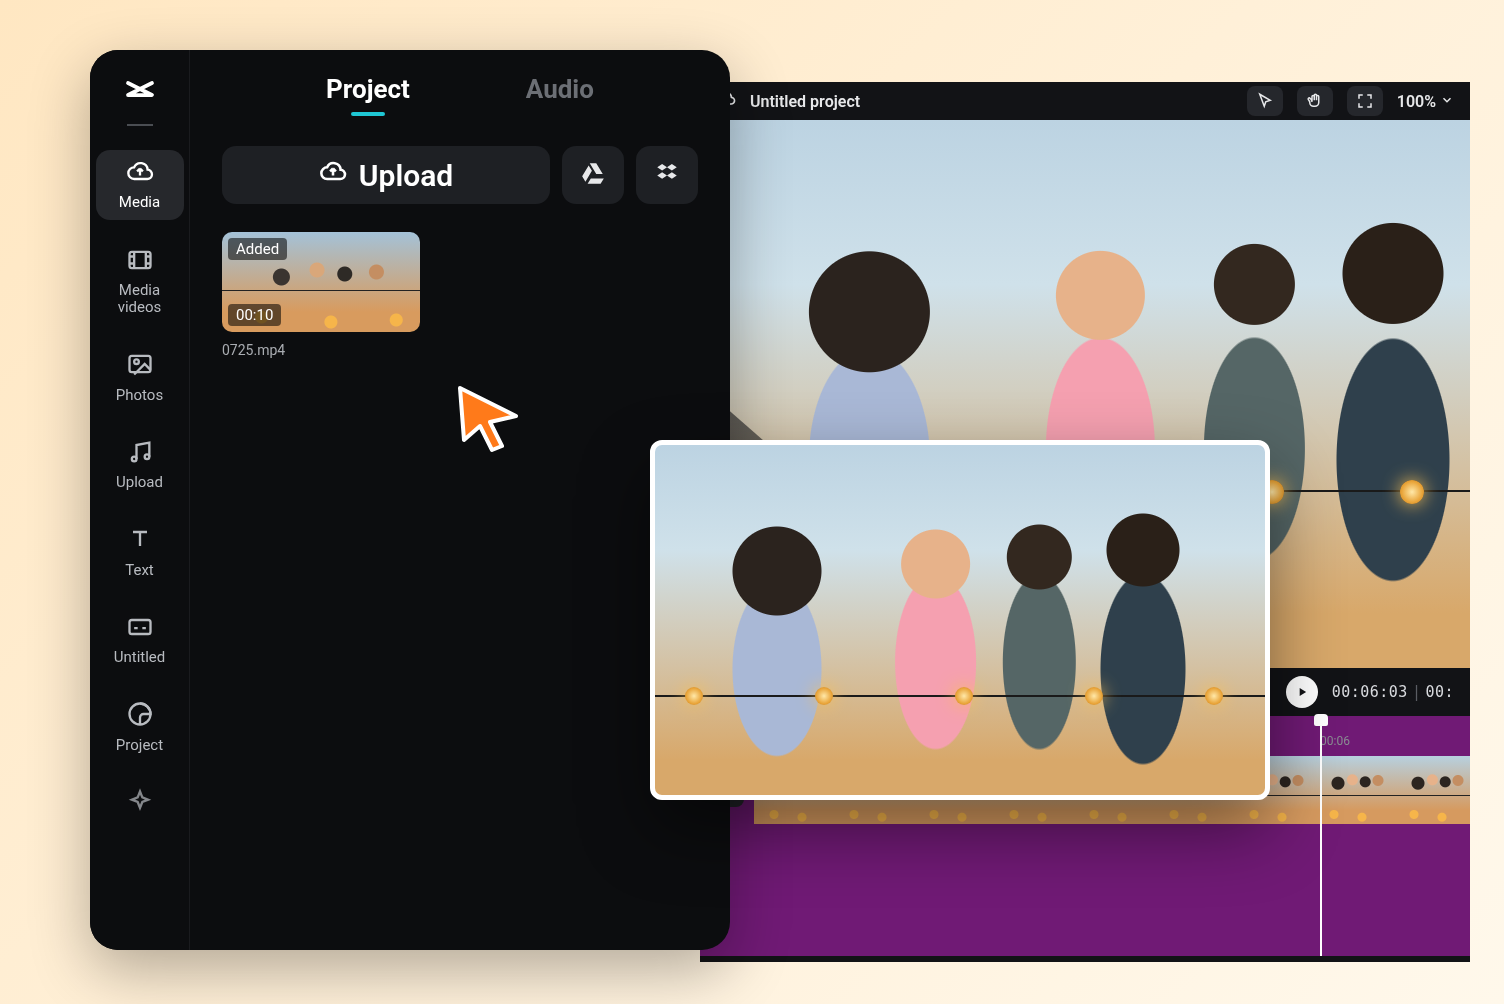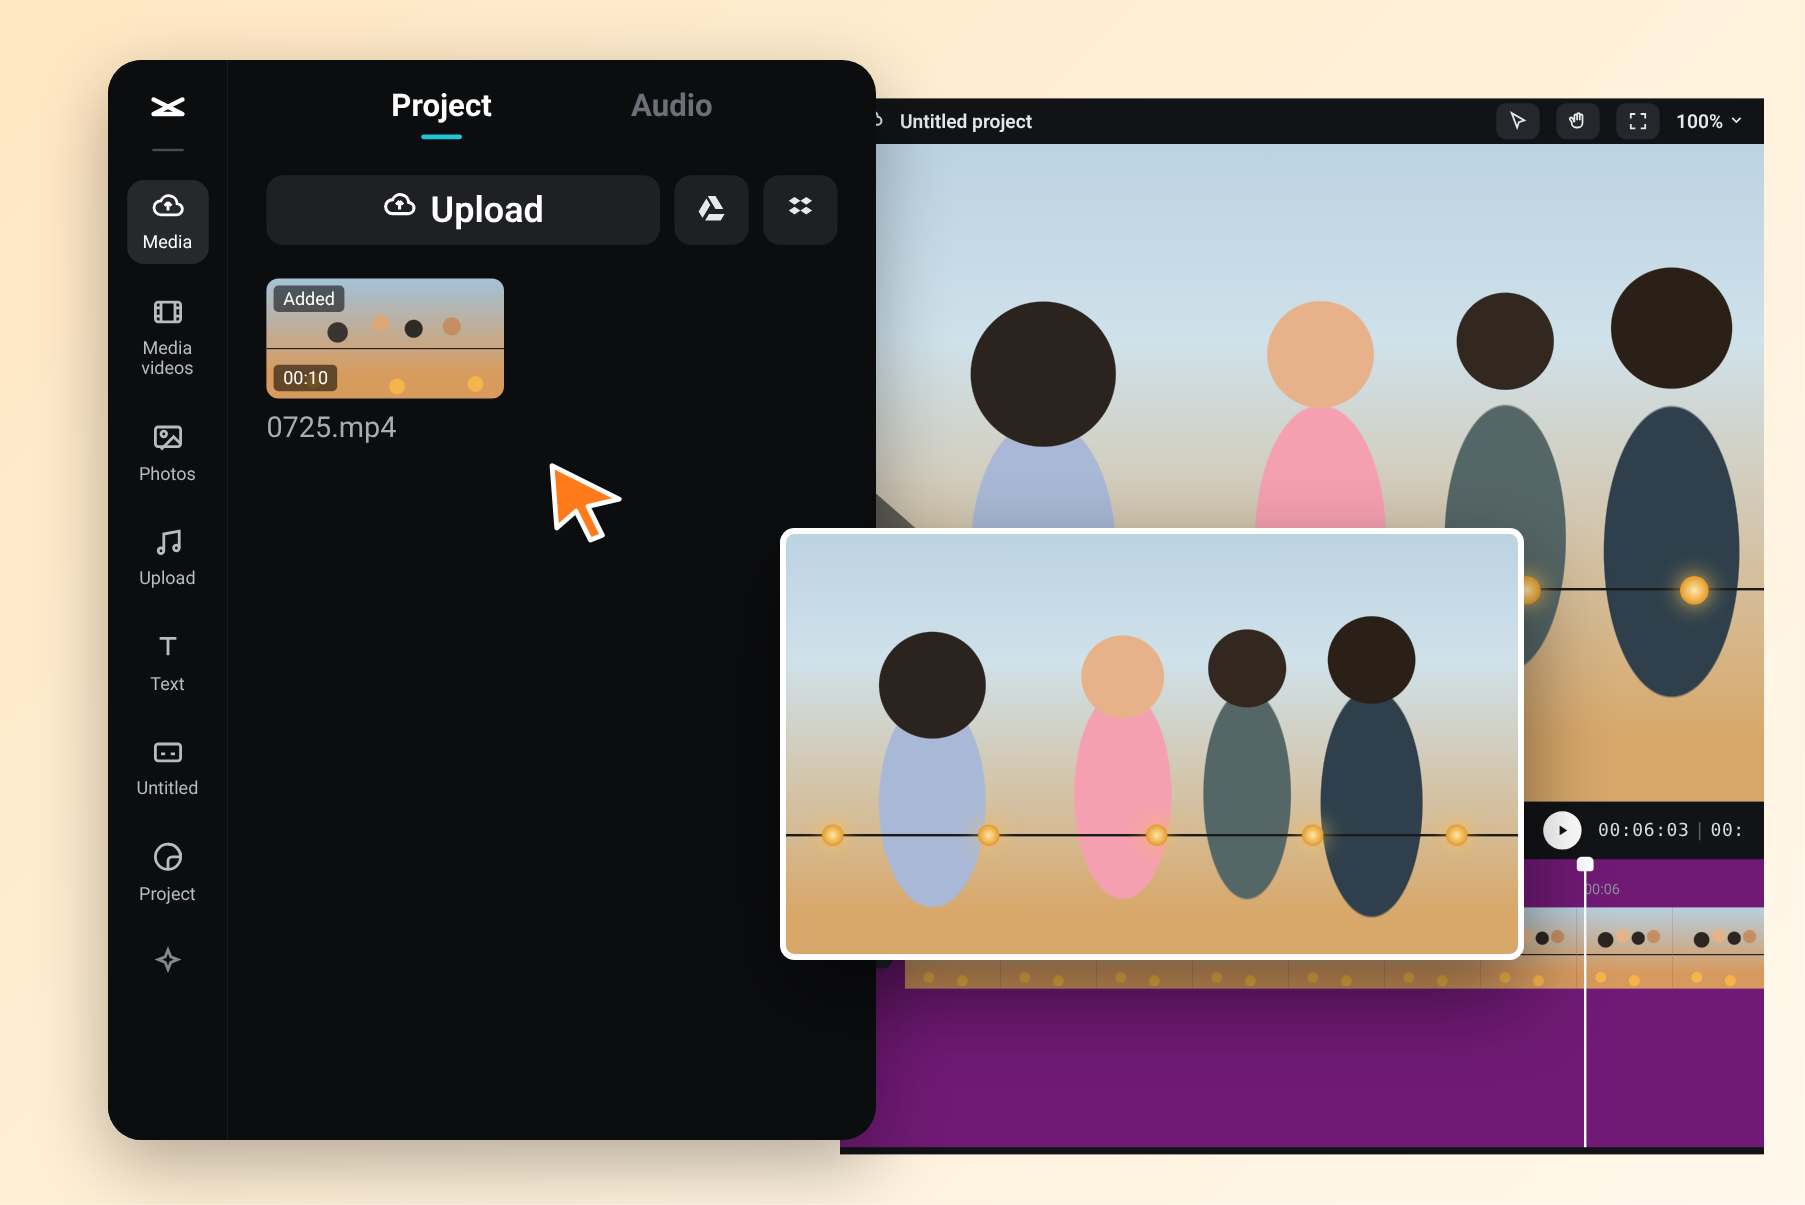"Media" .side-item { width: 68px -> 88px }
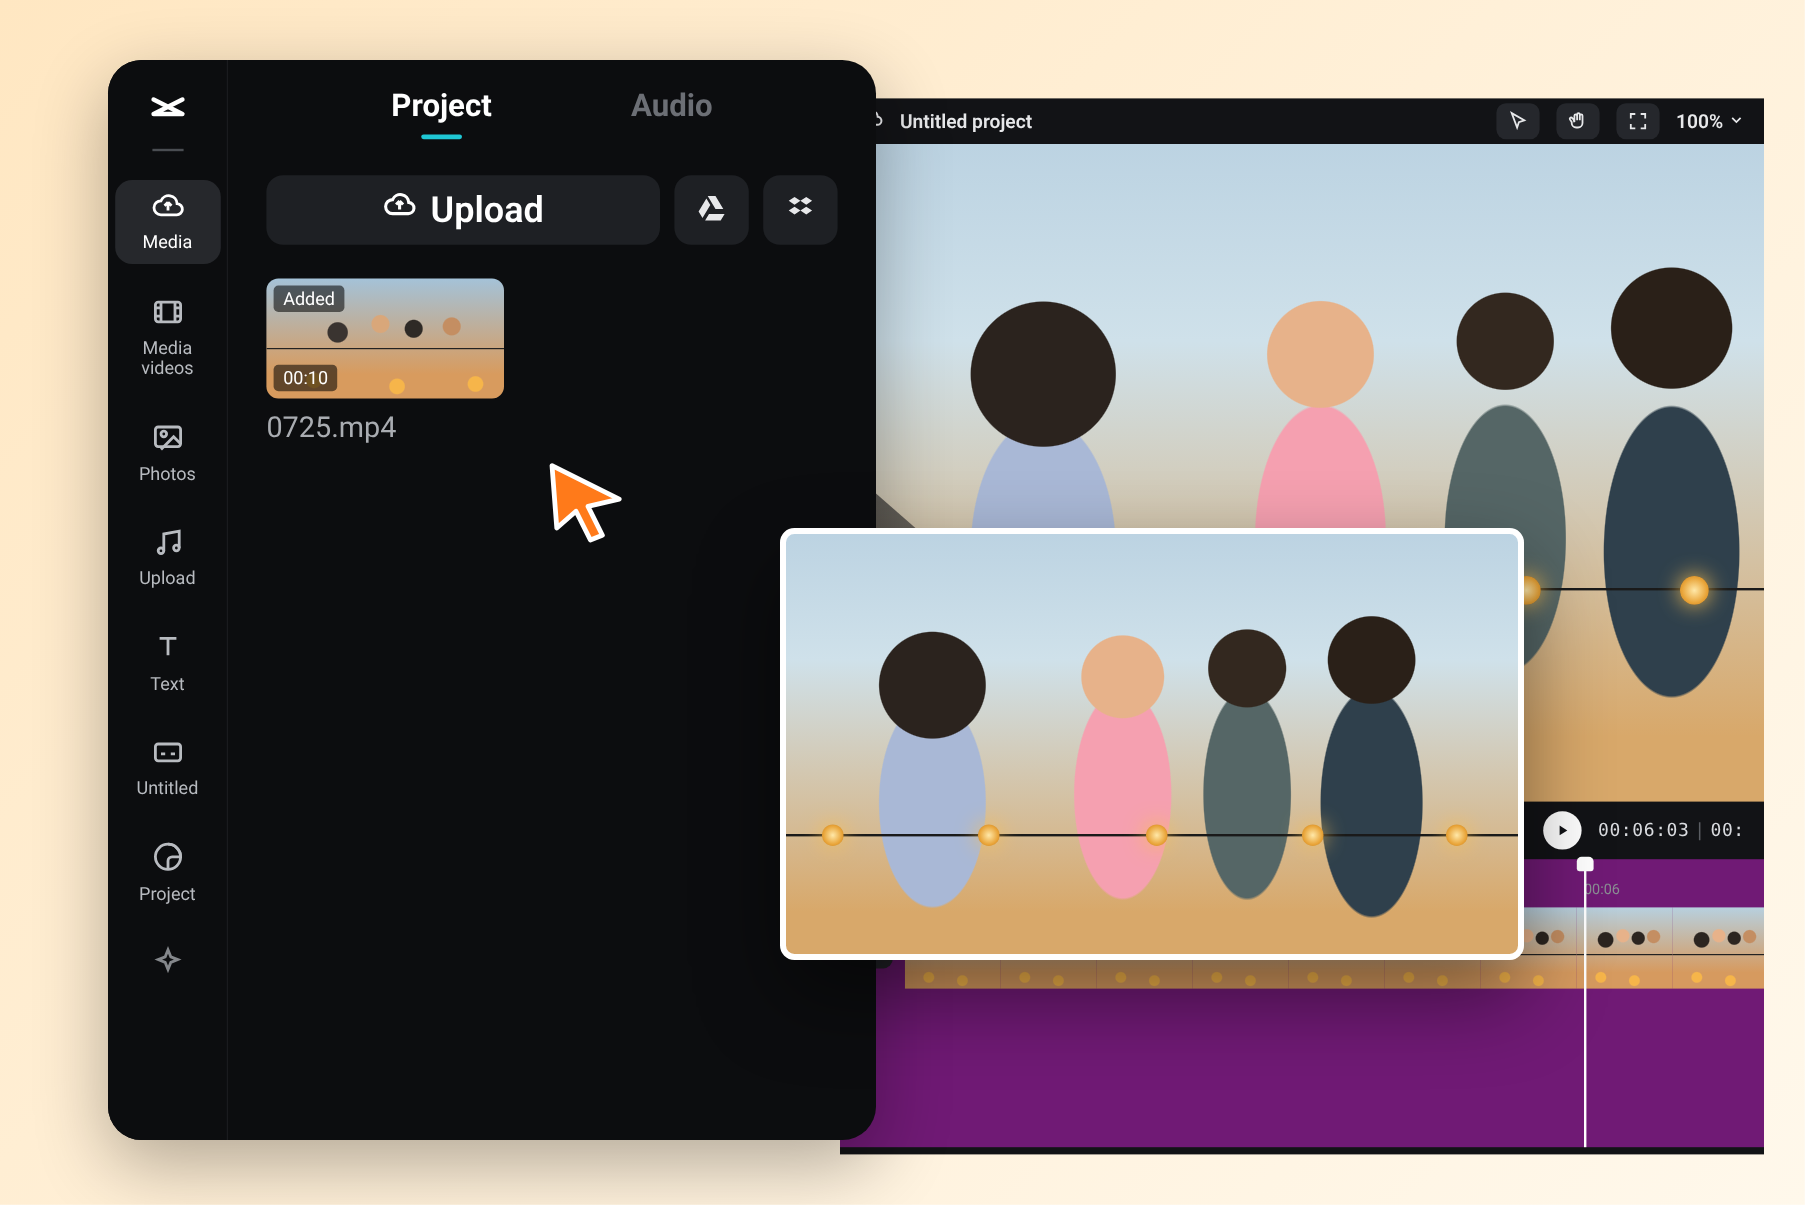"0725.mp4" .media-name { font-size: 24px -> 14px }
